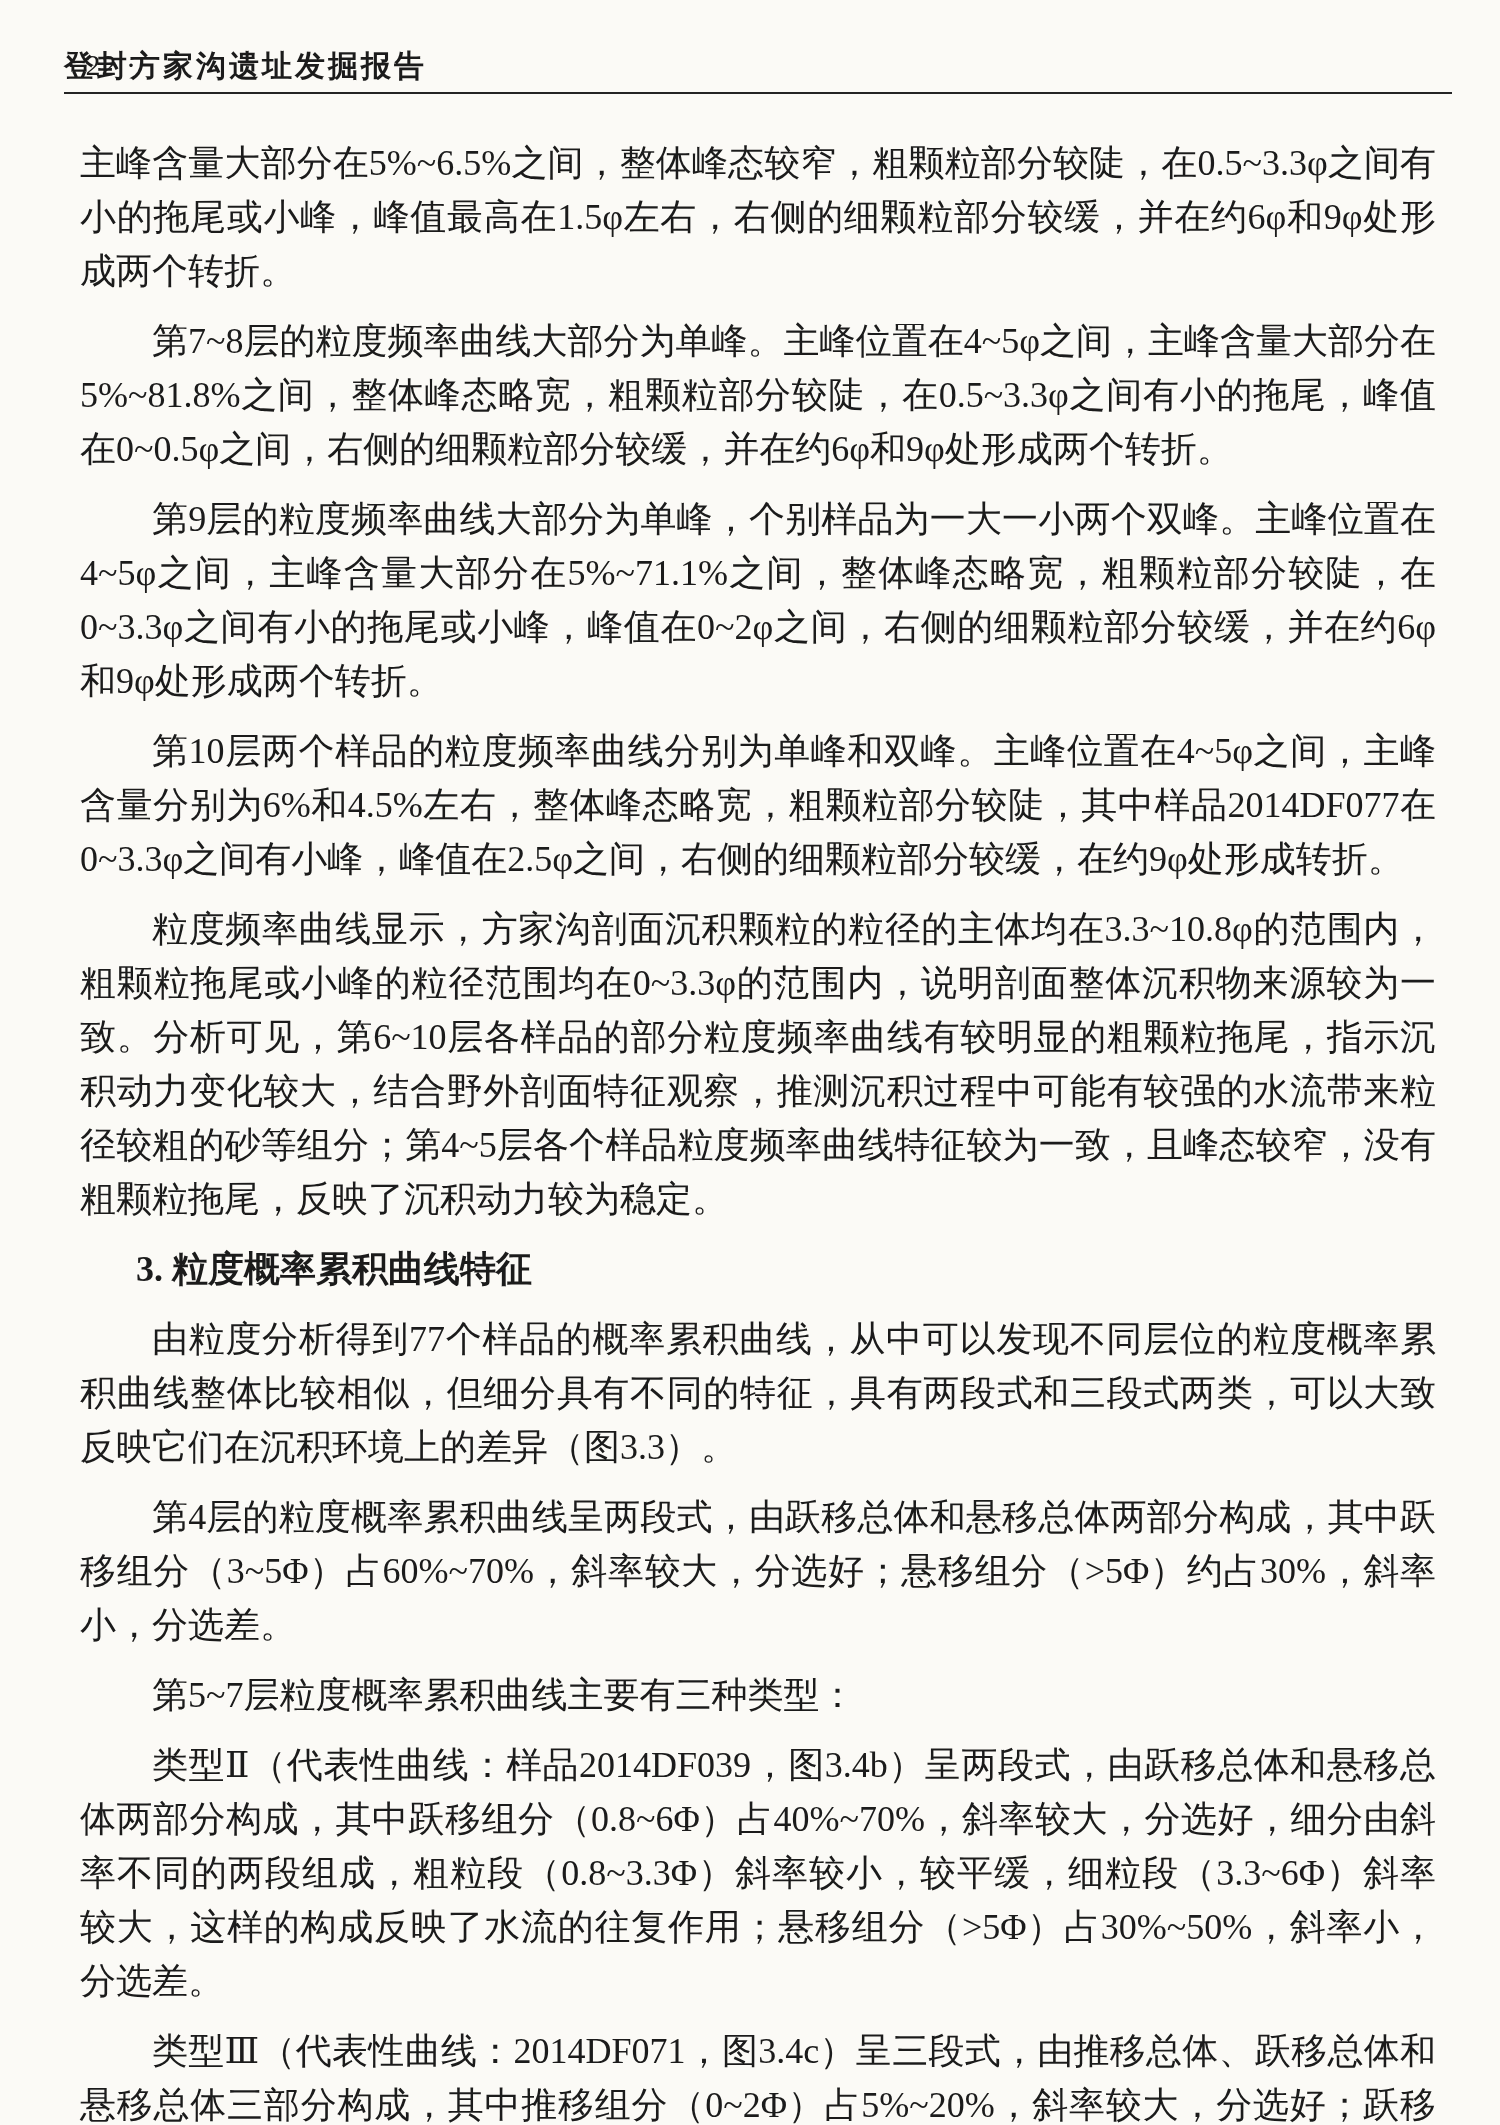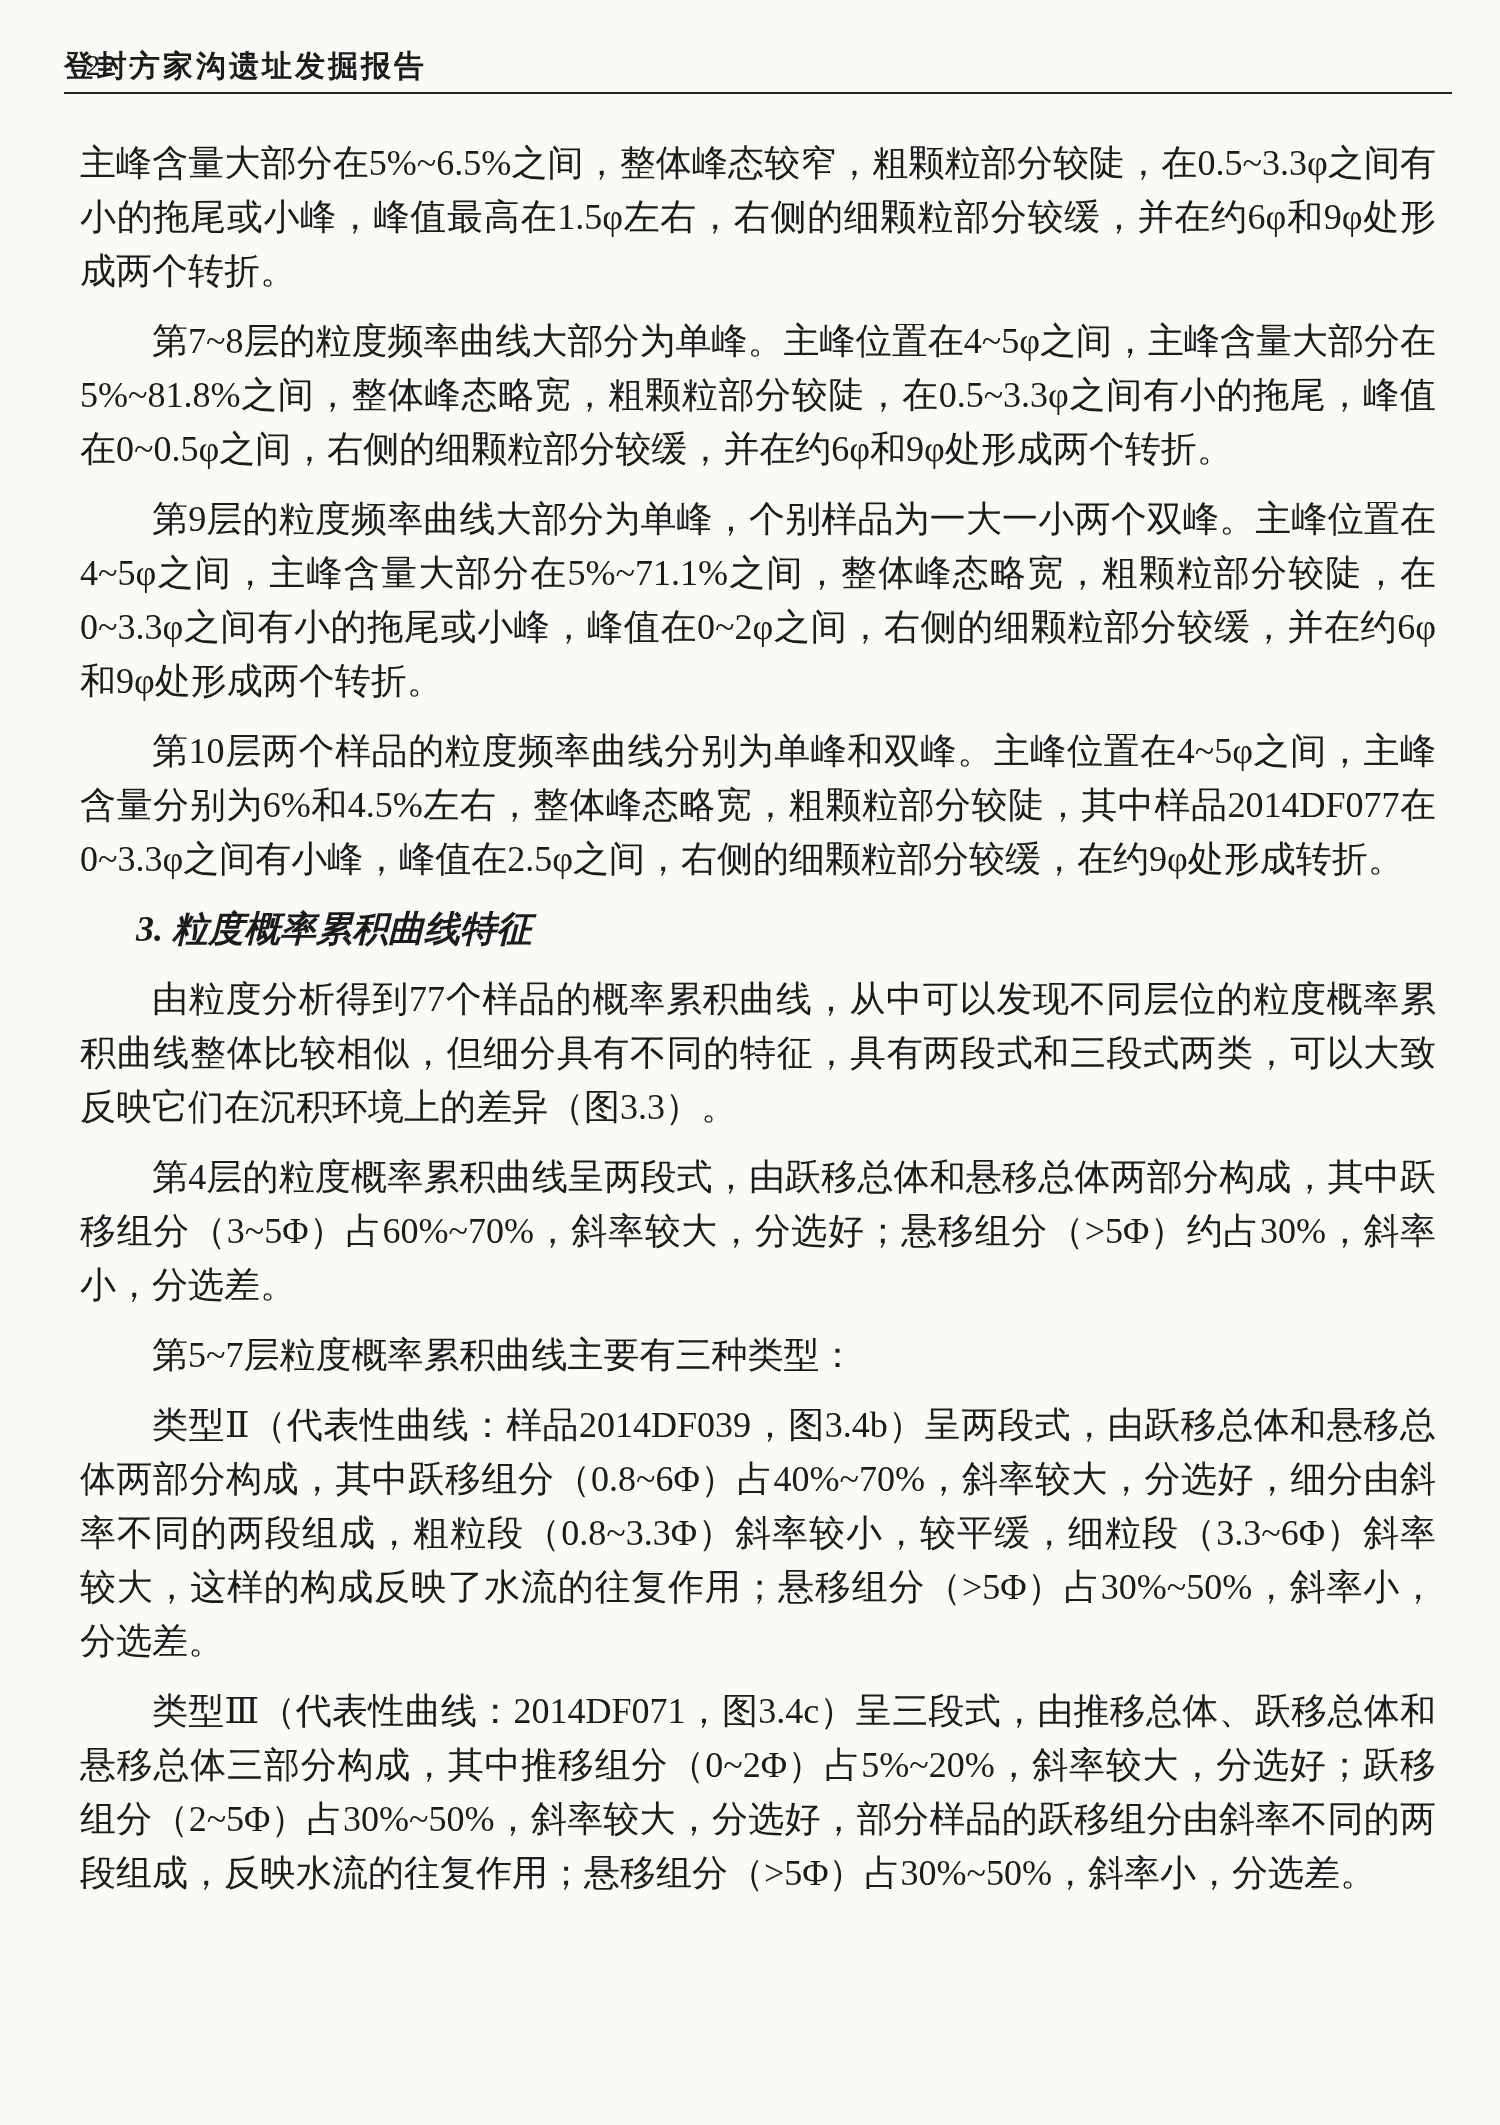"粒度频率曲线显示，方家沟剖面沉积颗粒的粒径的主体均在3.3~10.8φ的范围内，" p.para { html: none -> <p>粒度频率曲线显示，方家沟剖面沉积颗粒的粒径的主体均在3.3~10.8φ的范围内，粗颗粒拖尾或小峰的粒径范围均在0~3.3φ的范围内，说明剖面整体沉积物来源较为一致。分析可见，第6~10层各样品的部分粒度频率曲线有较明显的粗颗粒拖尾，指示沉积动力变化较大，结合野外剖面特征观察，推测沉积过程中可能有较强的水流带来粒径较粗的砂等组分；第4~5层各个样品粒度频率曲线特征较为一致，且峰态较窄，没有粗颗粒拖尾，反映了沉积动力较为稳定。</p> }
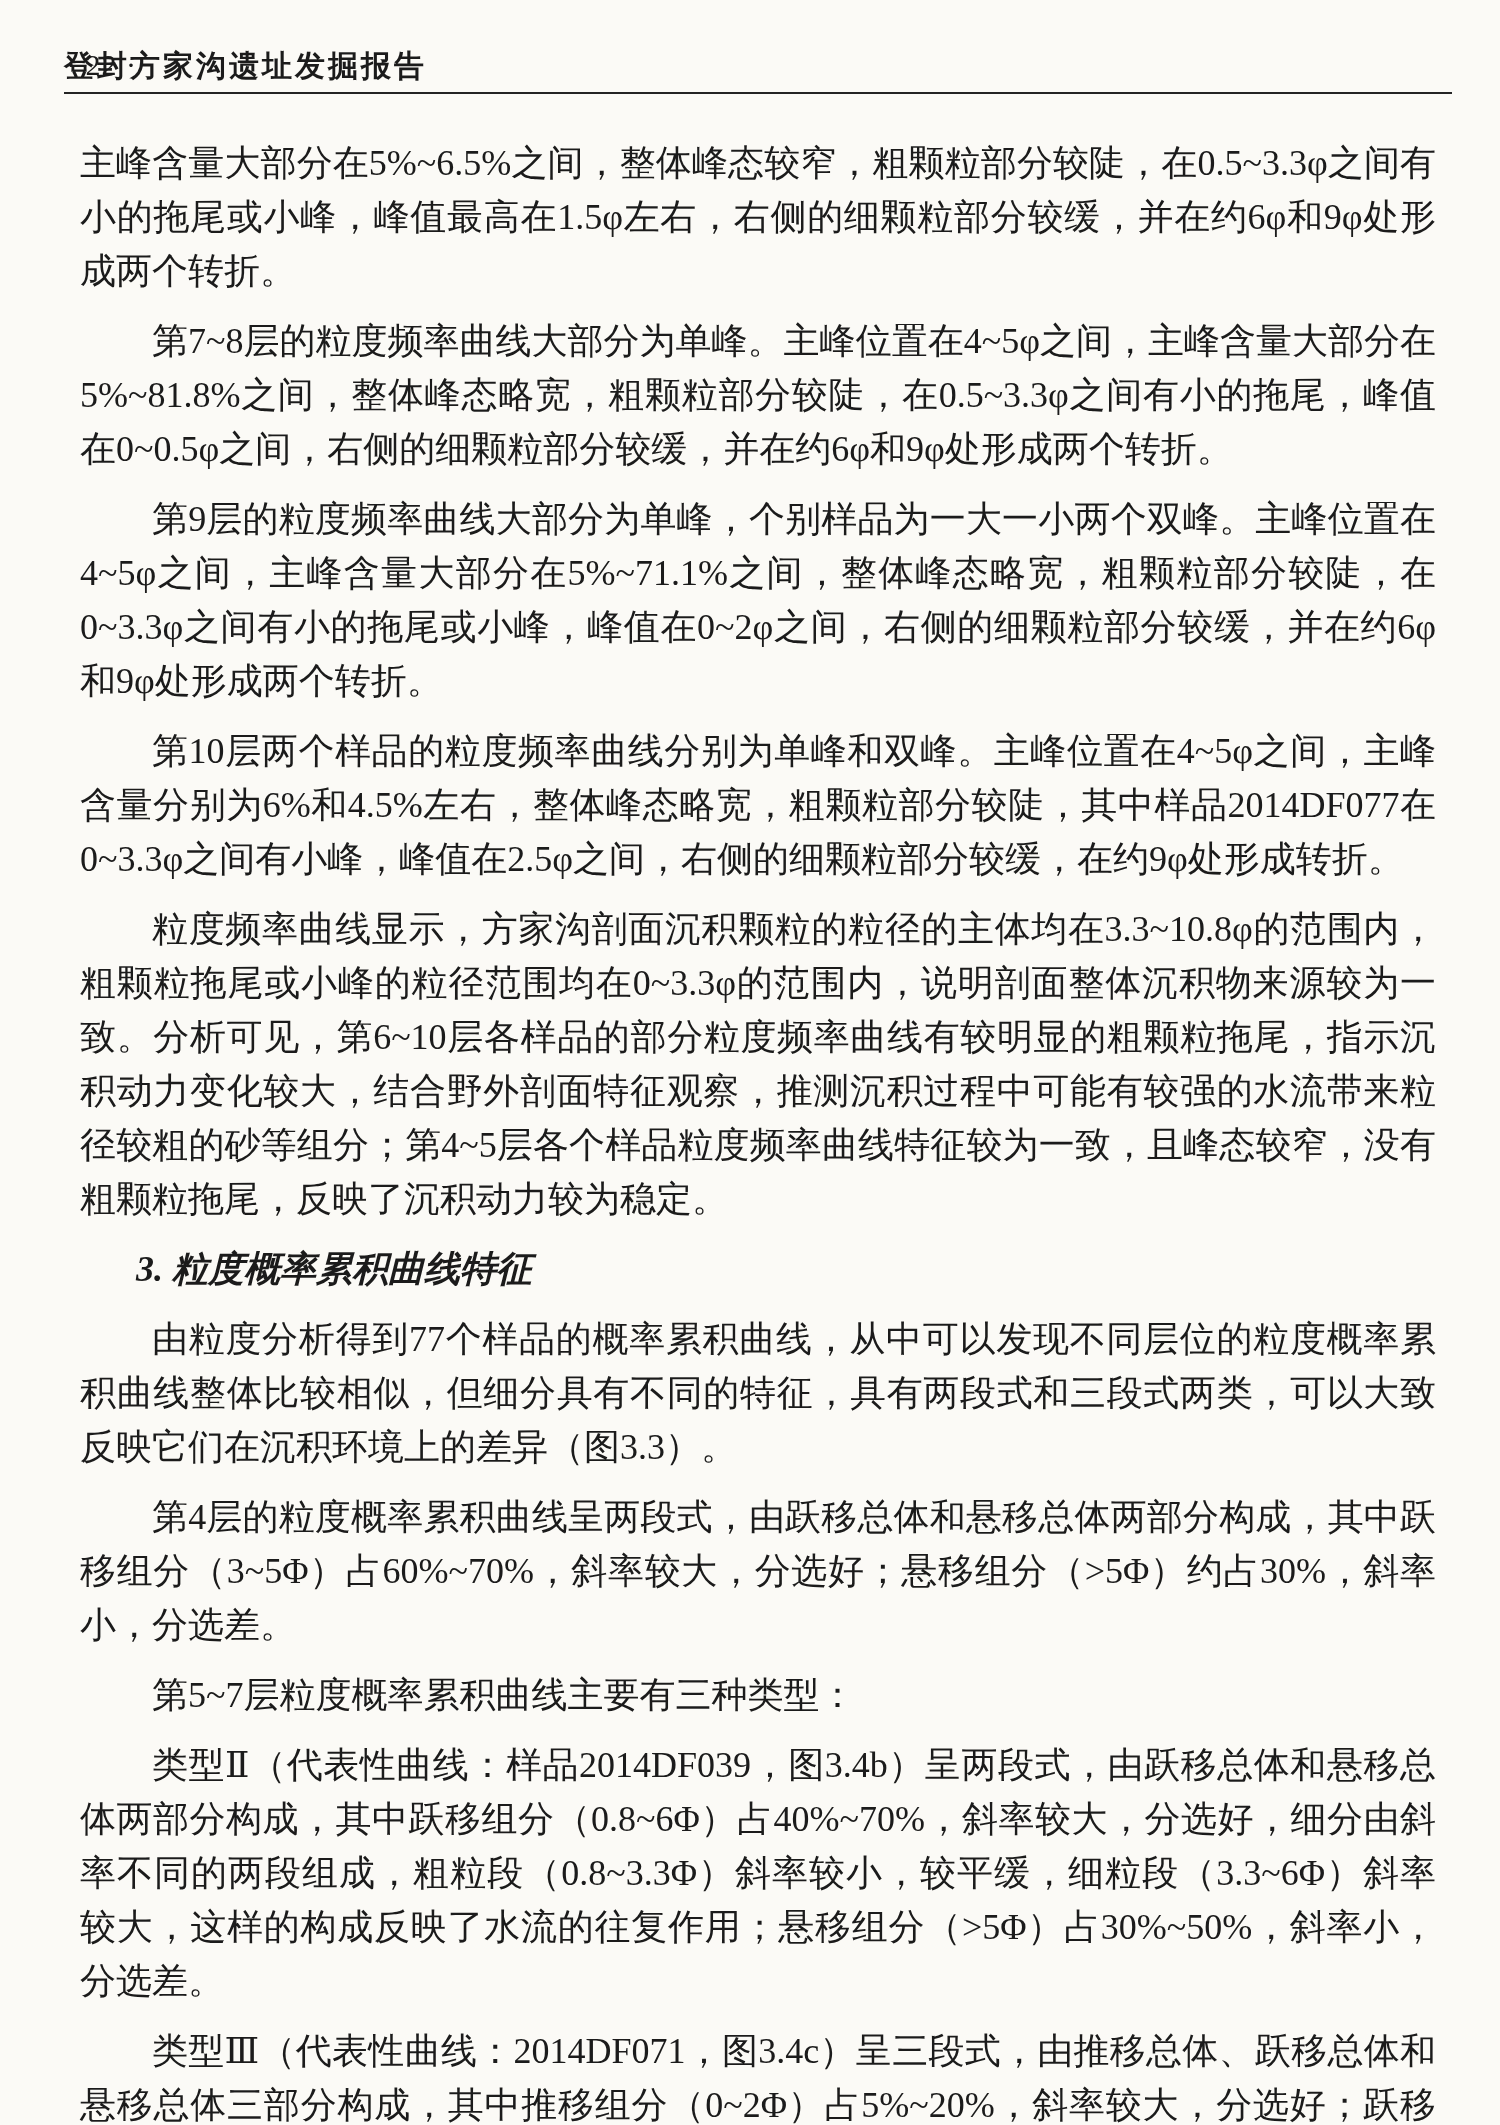"3. 粒度概率累积曲线特征" h3.section-heading { font-style: italic -> none }
